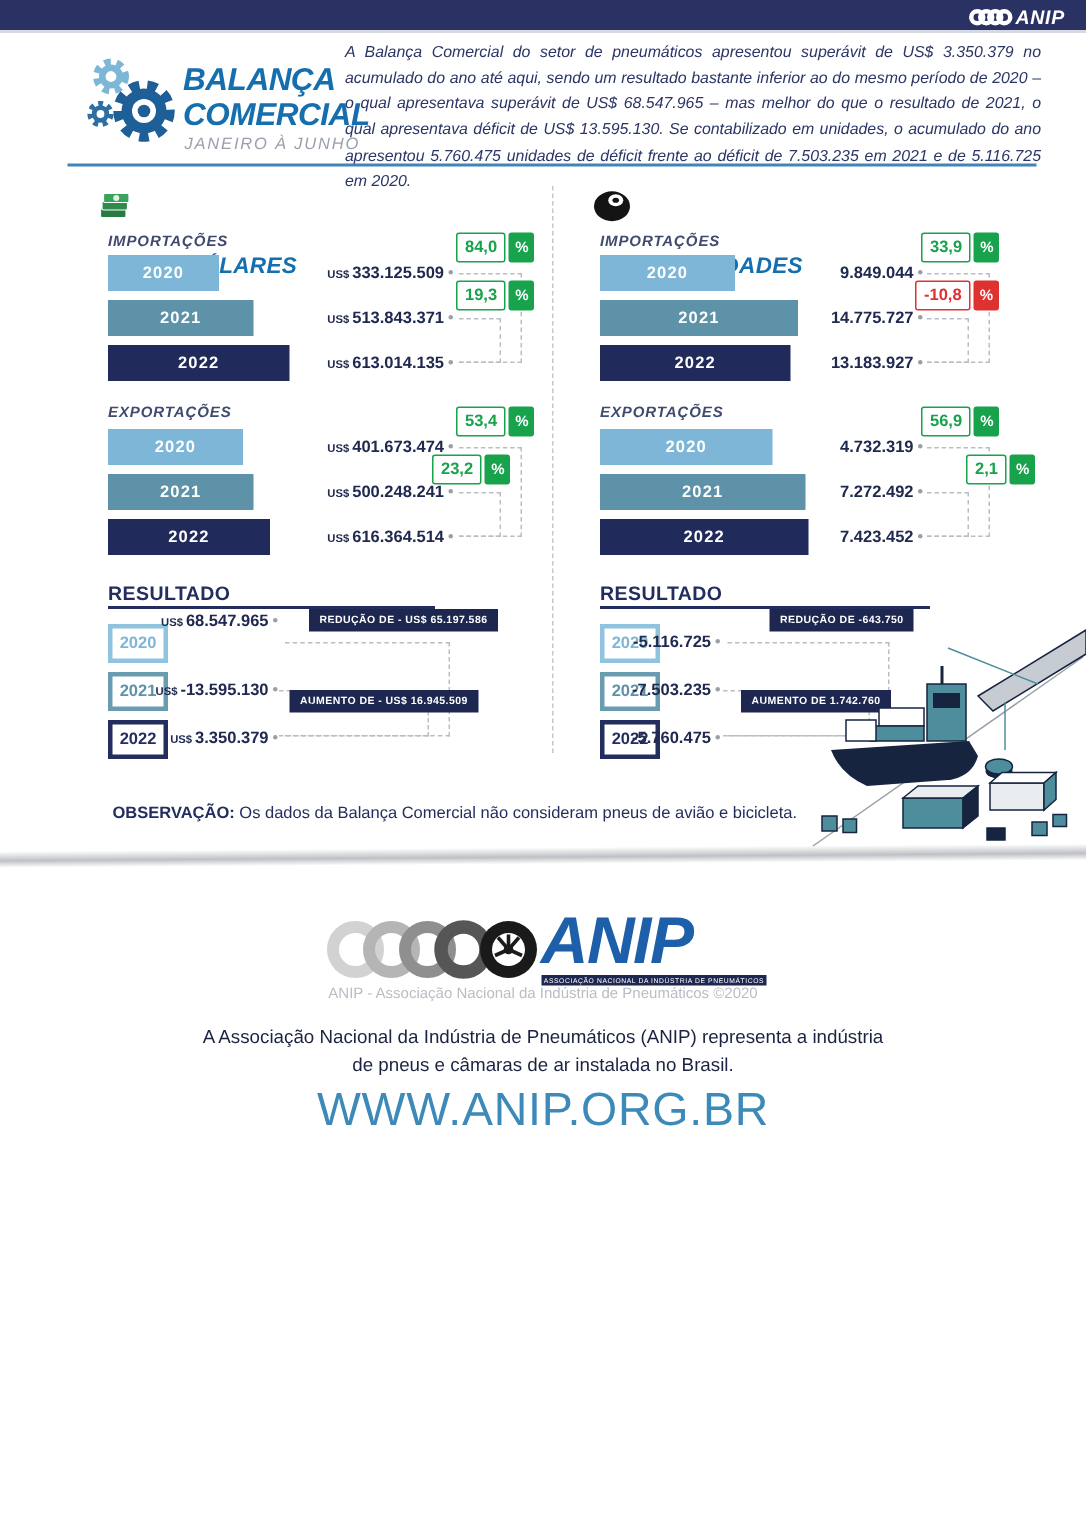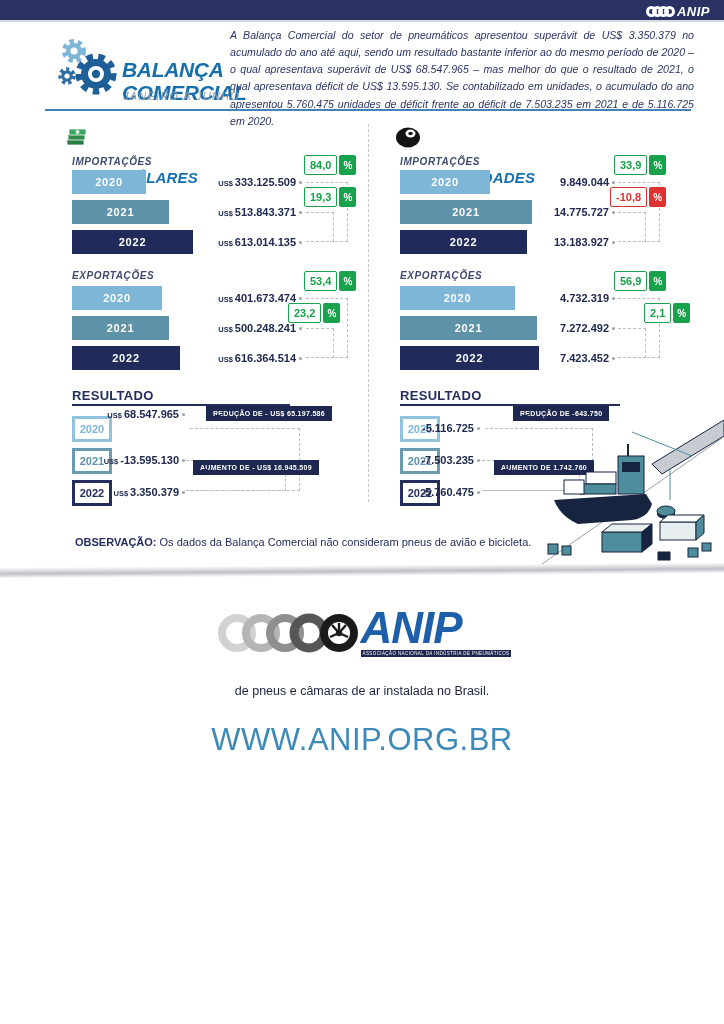"BALANÇA" .h-title { margin-top: 16px -> none }
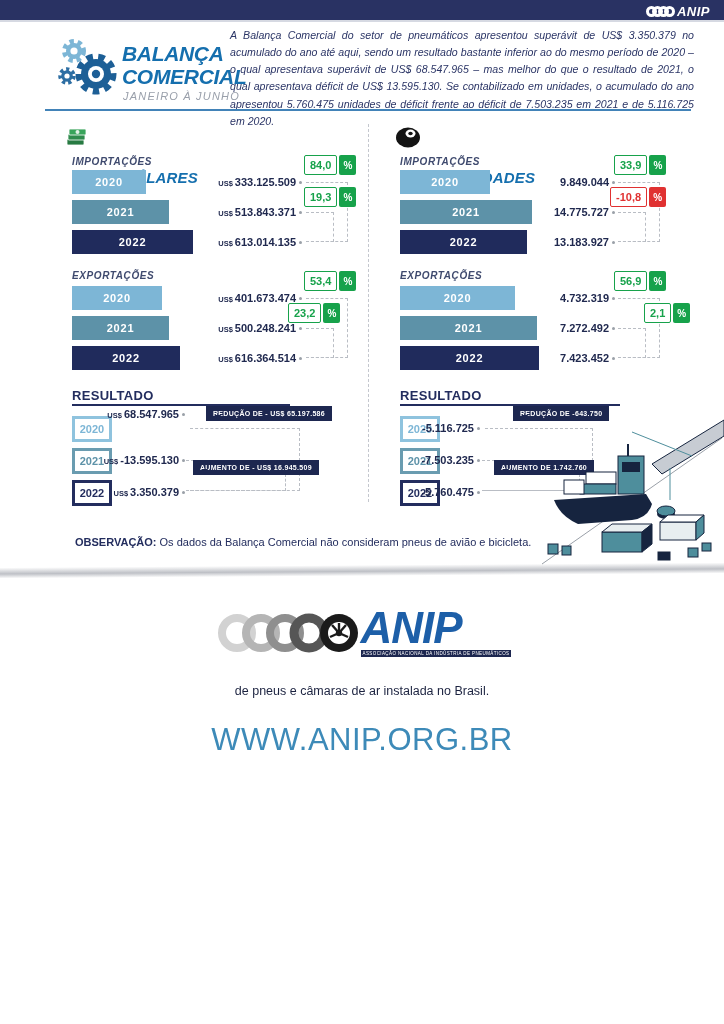"ANIP - Associação Nacional da" div.fcaption { html: none -> <div>ANIP - Associação Nacional da Indústria de Pneumáticos ©2020</div> }
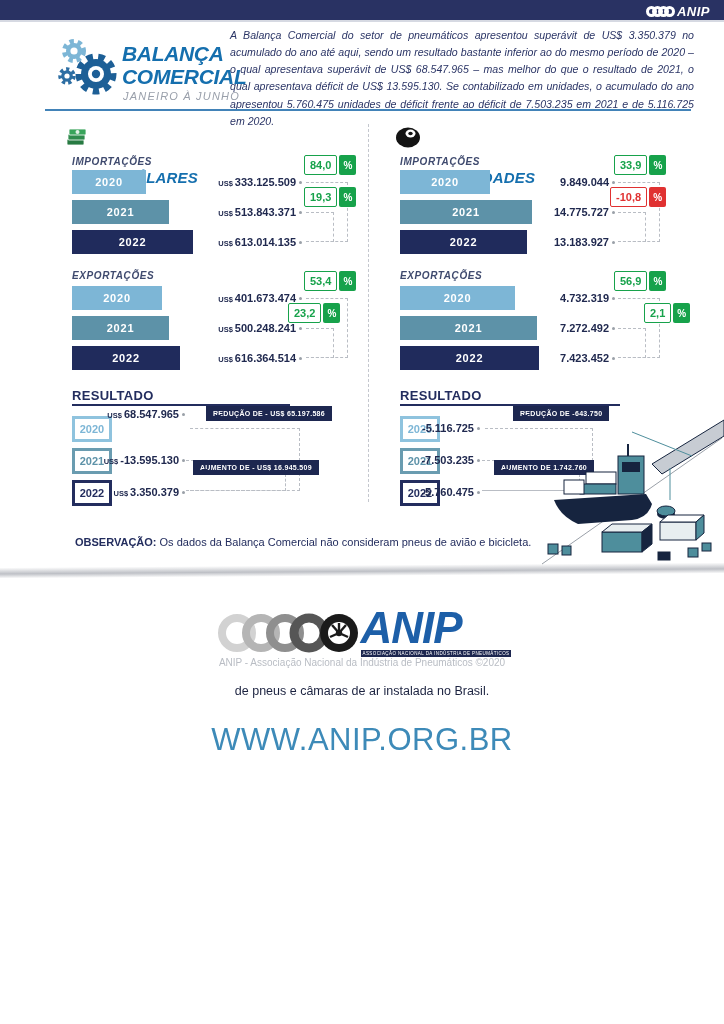"A Associação Nacional da Indústria" div { html: none -> <div>A Associação Nacional da Indústria de Pneumáticos (ANIP) representa a indústria</div> }
